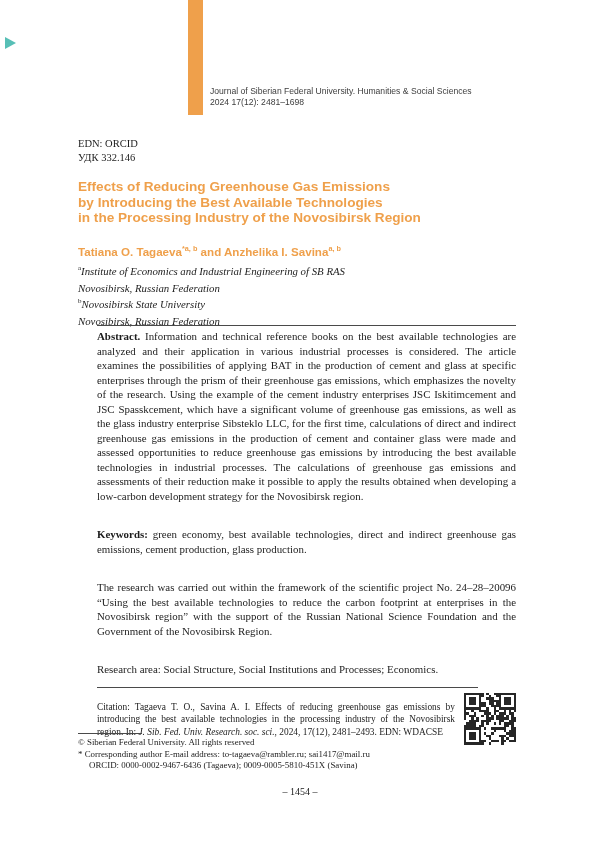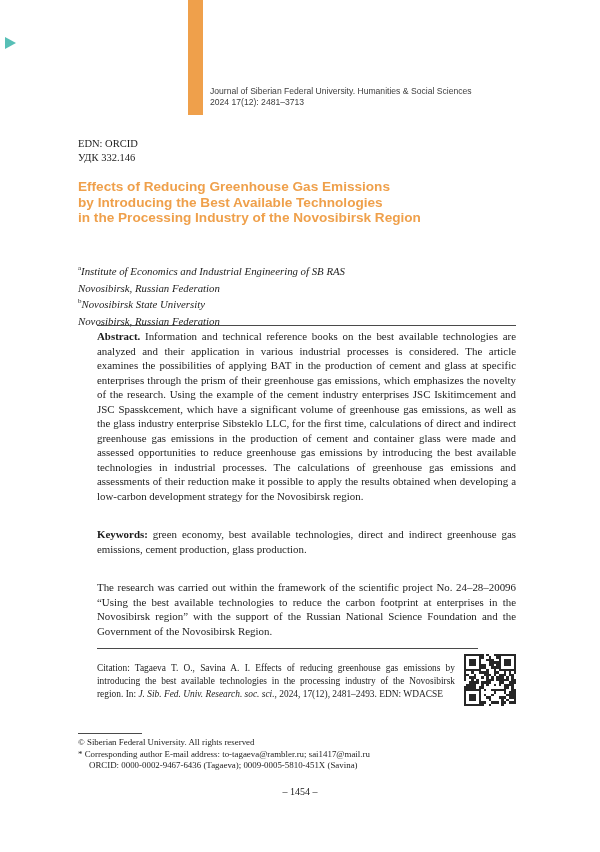"2024 17(12): 2481–3713" div { text: 3713 -> 1698 }
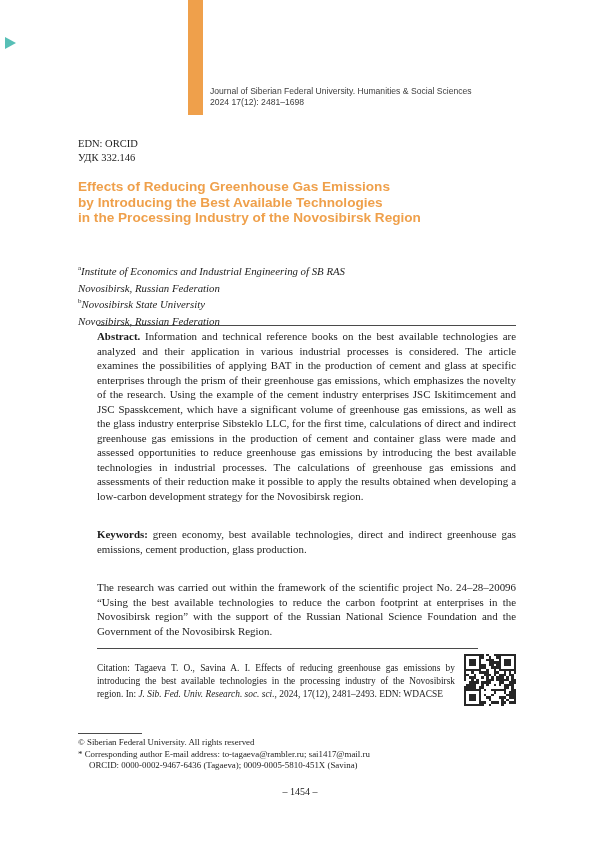"Tatiana O. Tagaeva*a, b and" div.authors { html: none -> <div> <span>Tatiana O. Tagaeva</span><sup>*a, b</sup><span> and </span><span>Anzhelika I. Savina</span><sup>a, b</sup> </div> }
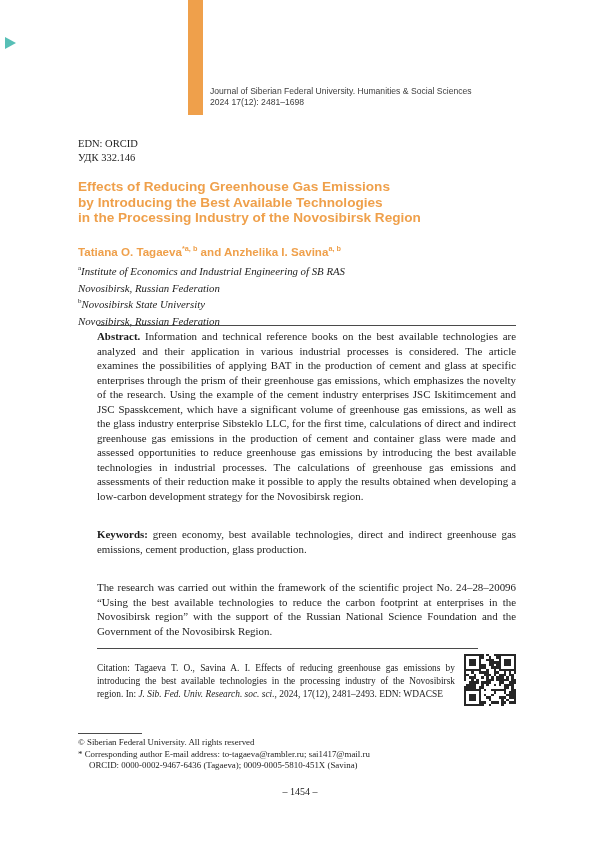"Research area: Social Structure, Social" p.para { html: none -> <p>Research area: Social Structure, Social Institutions and Processes; Economics.</p> }
